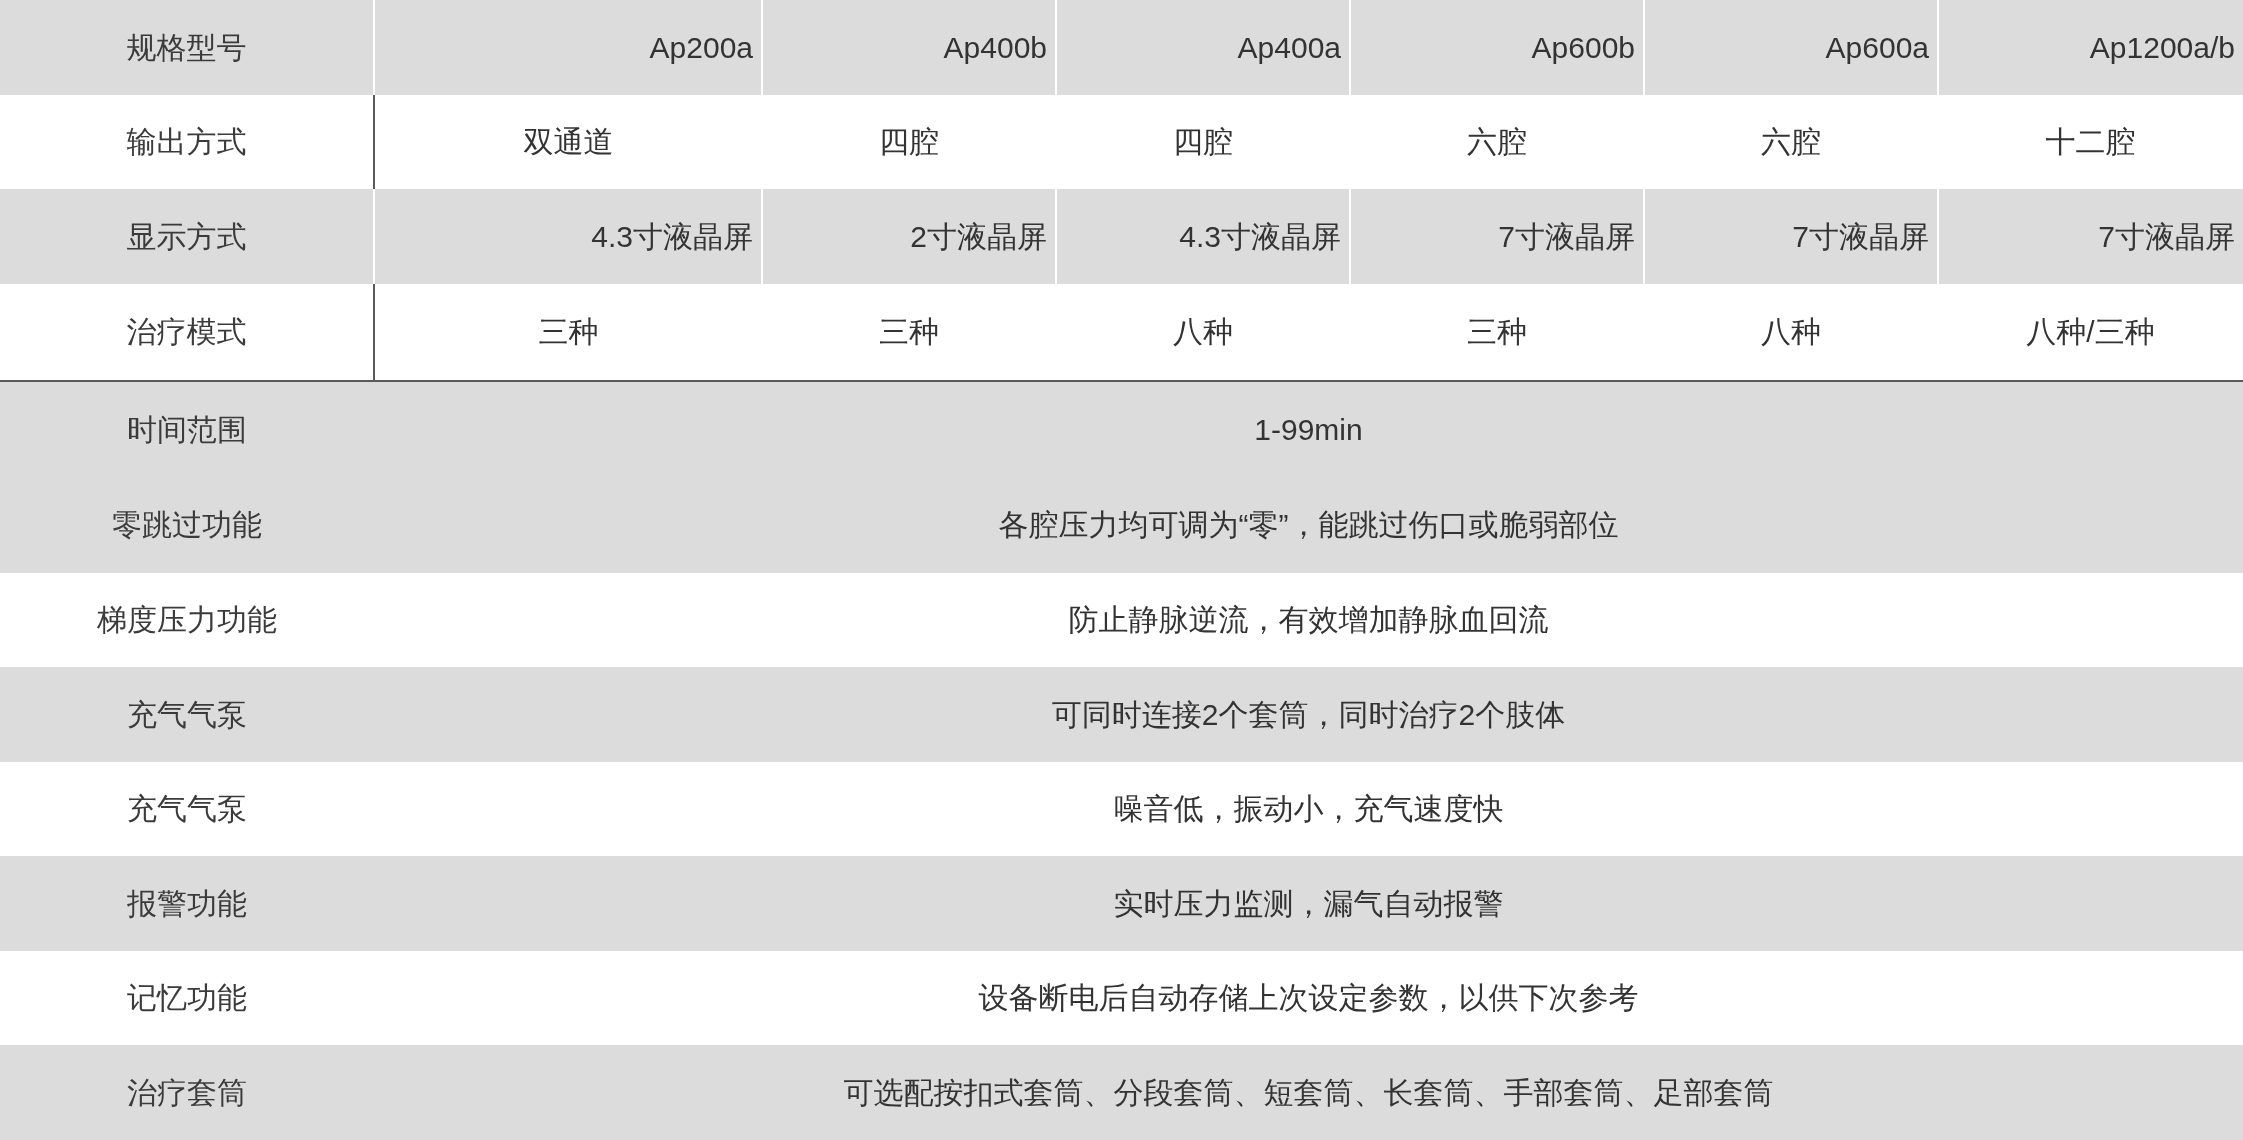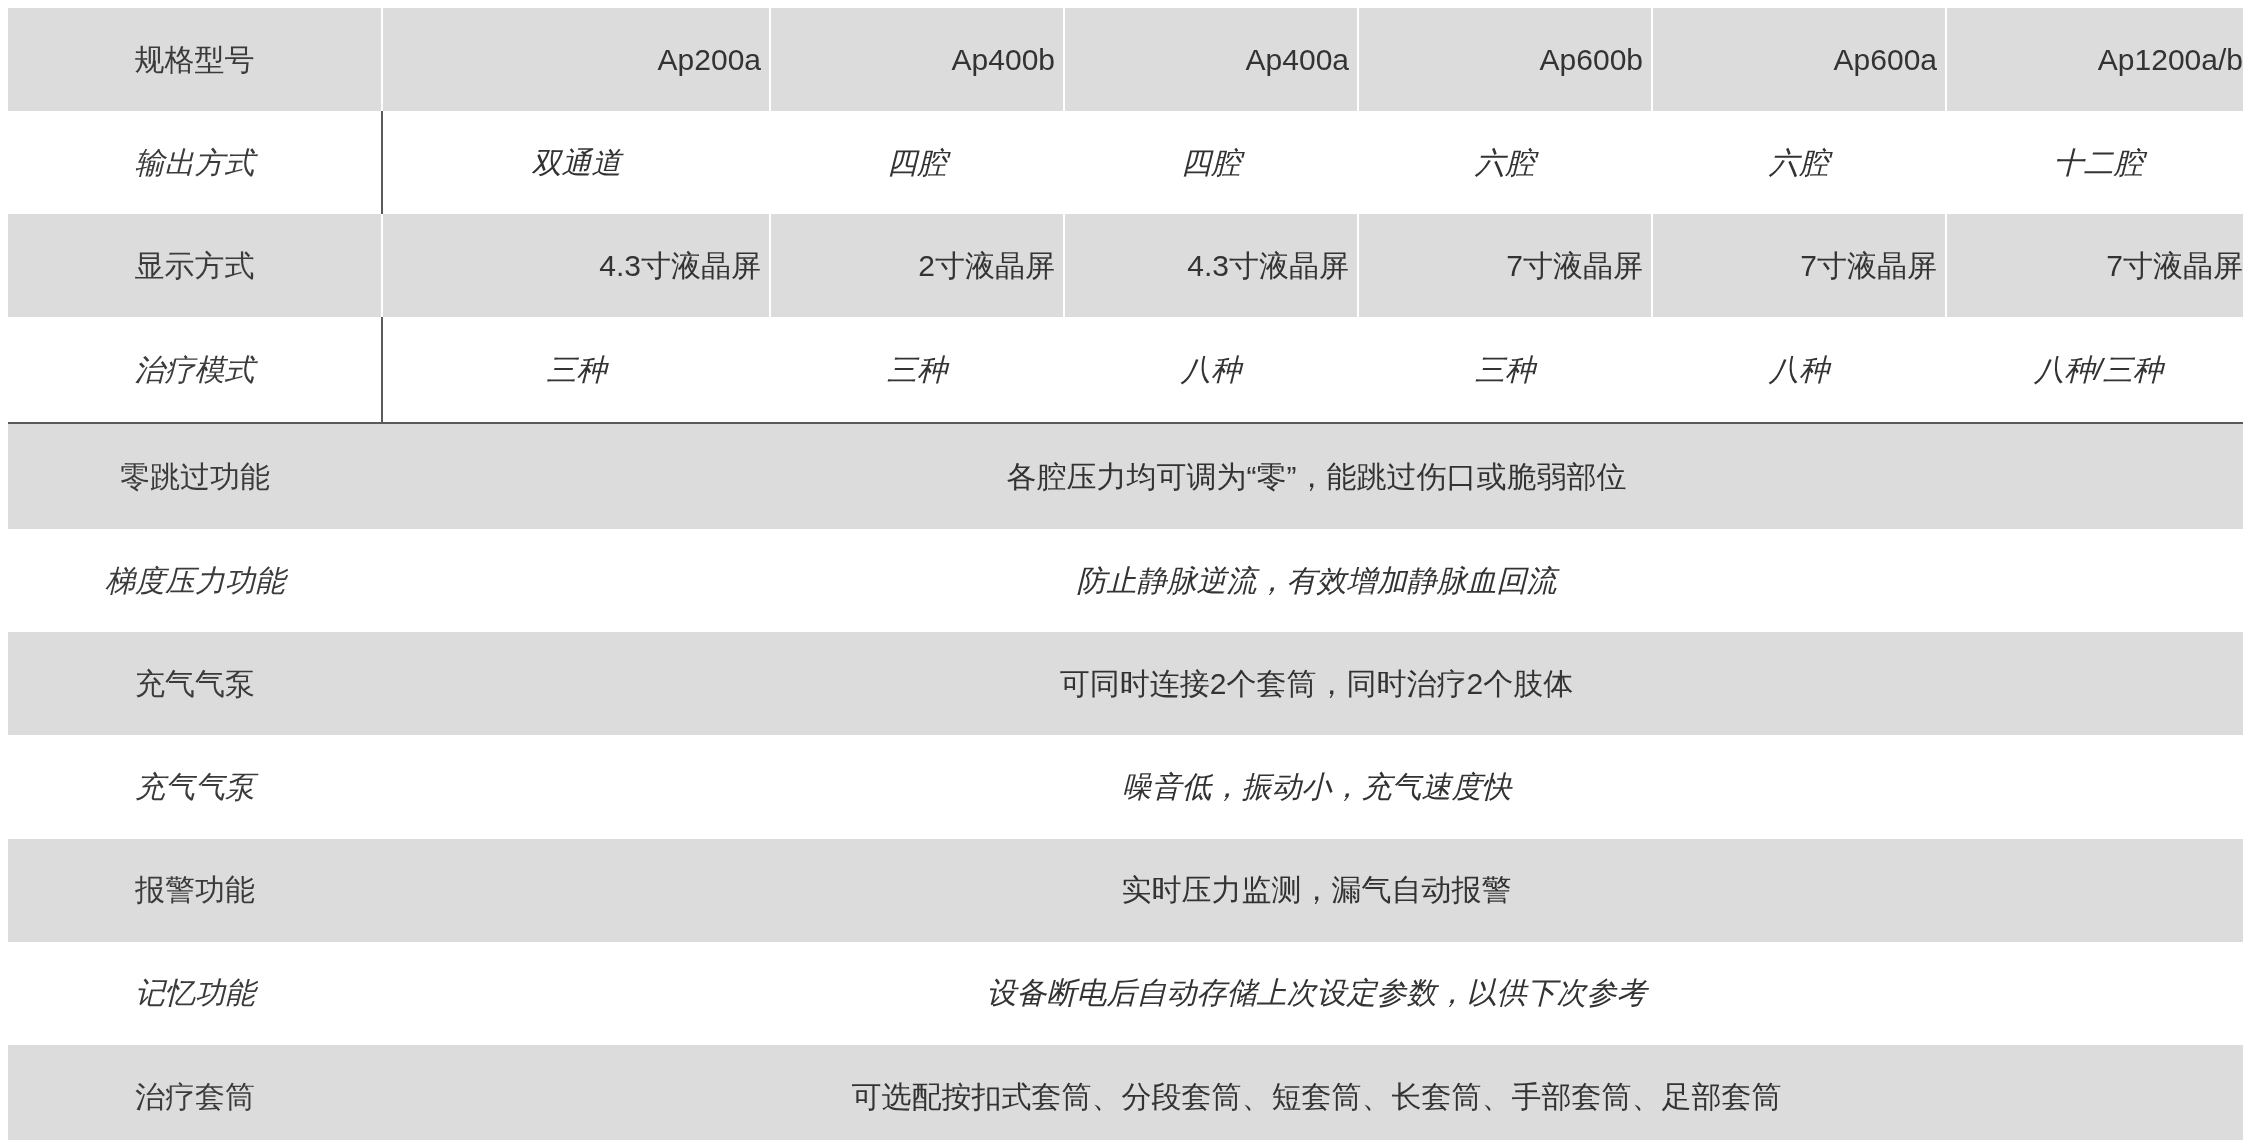"规格型号" .sheet { padding: 8px -> 0 }
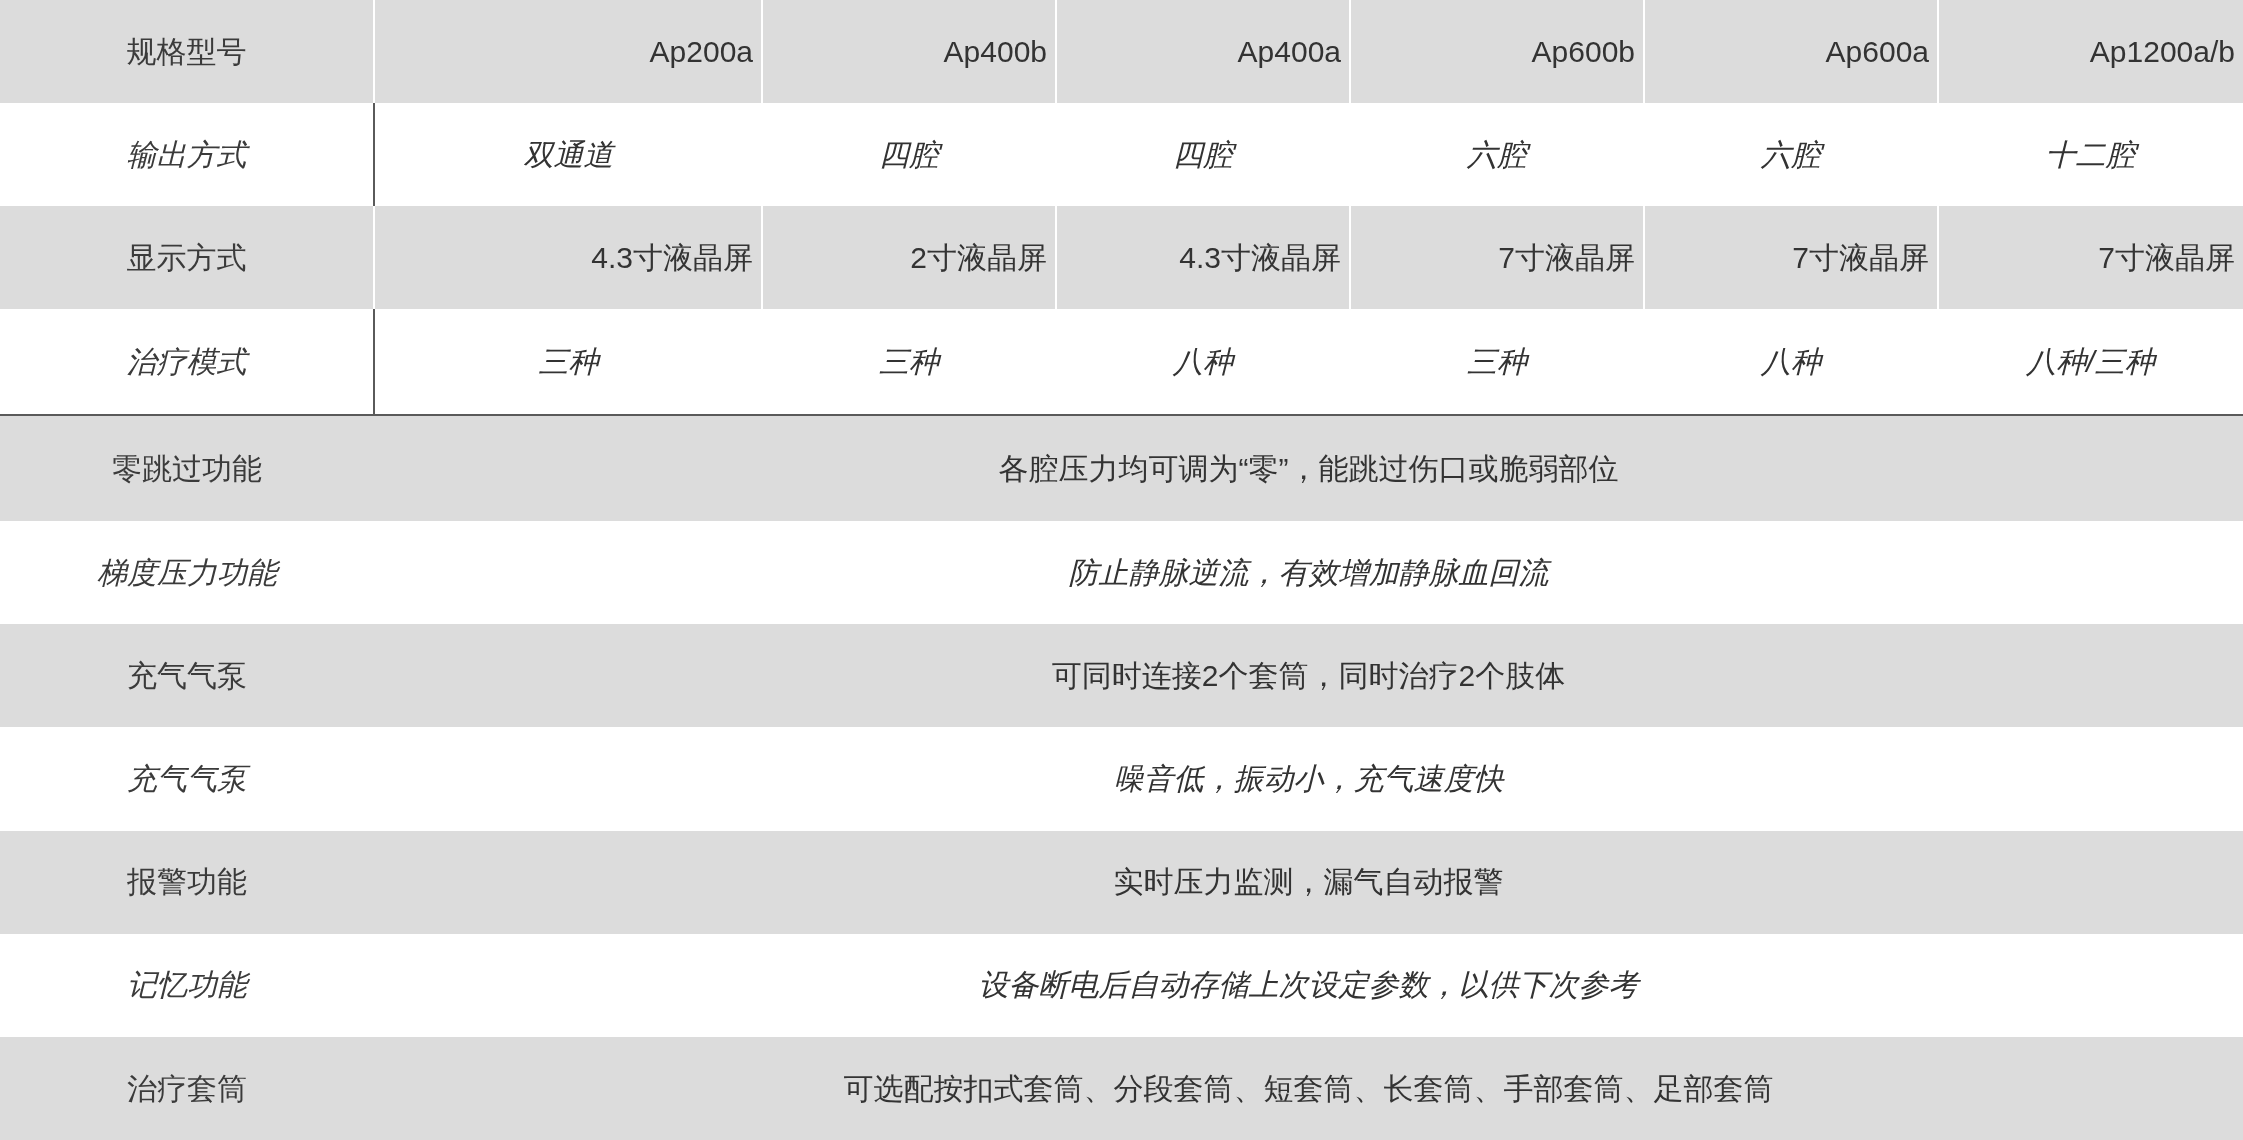"输出方式" tr.plain td { font-style: italic -> none }
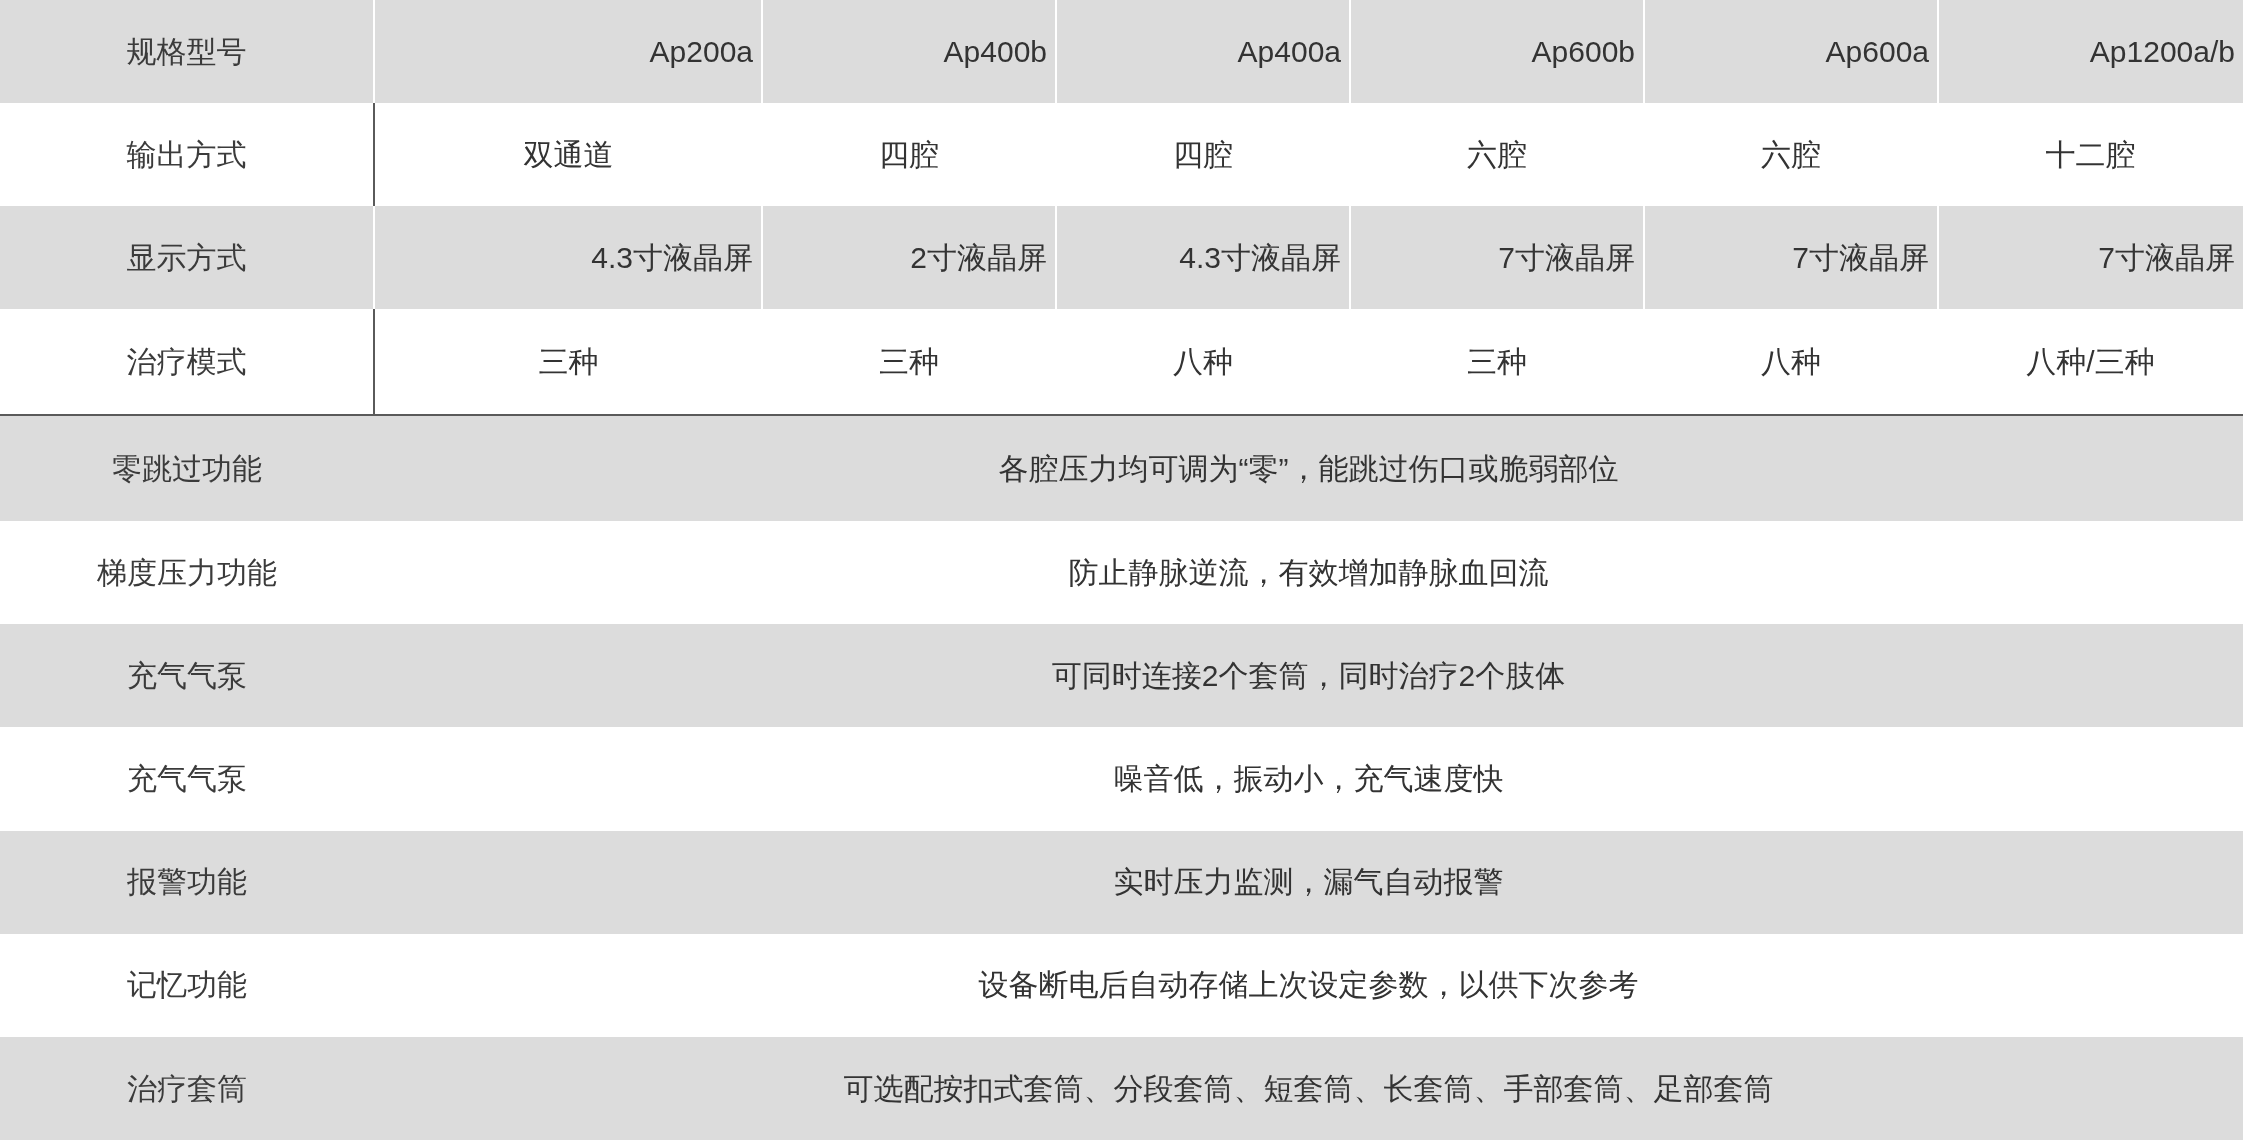"时间范围" tr.shade { html: none -> <tr> <td>时间范围</td> <td>1-99min</td> </tr> }
